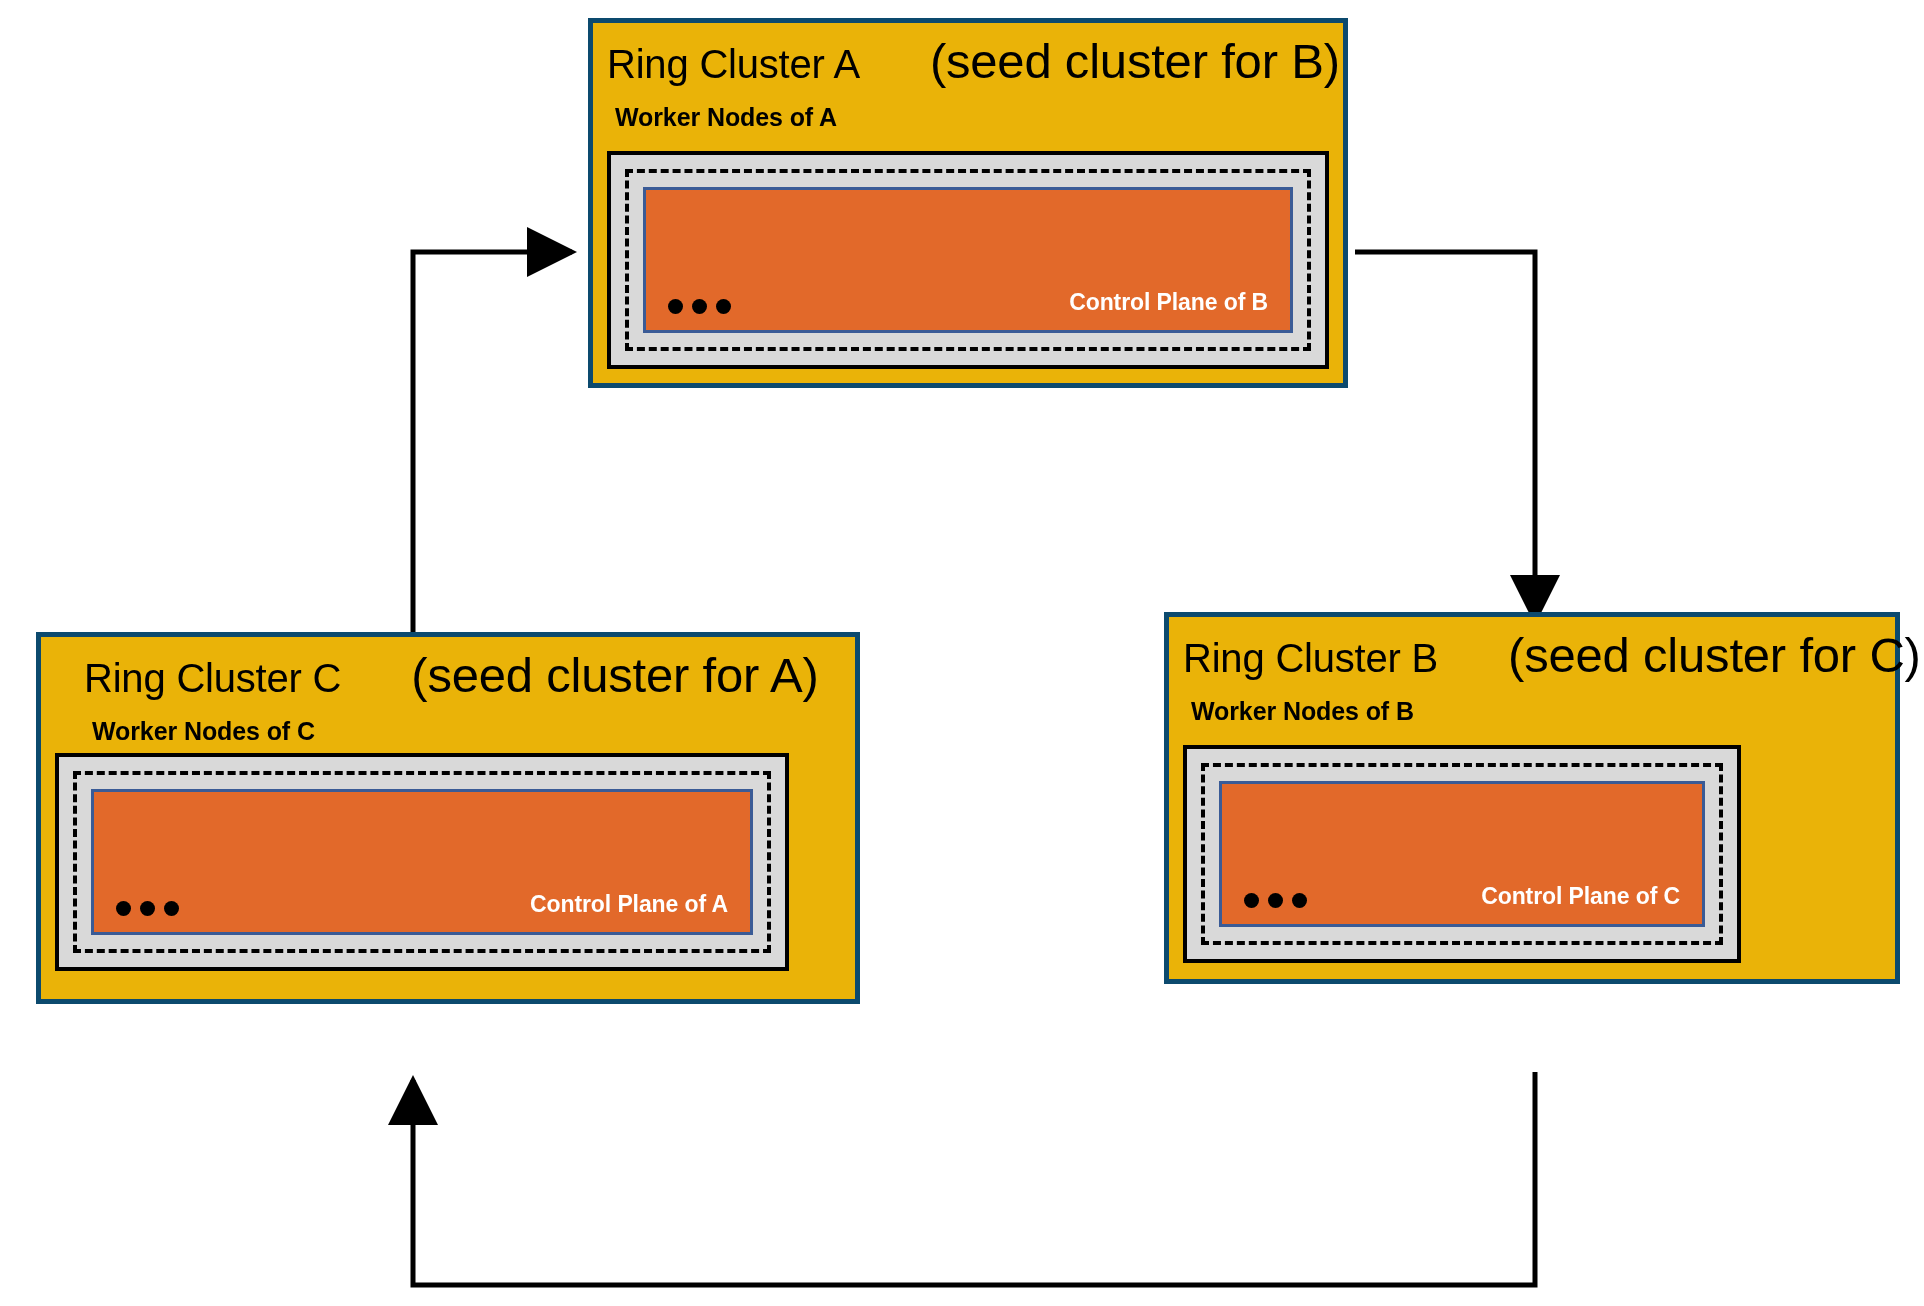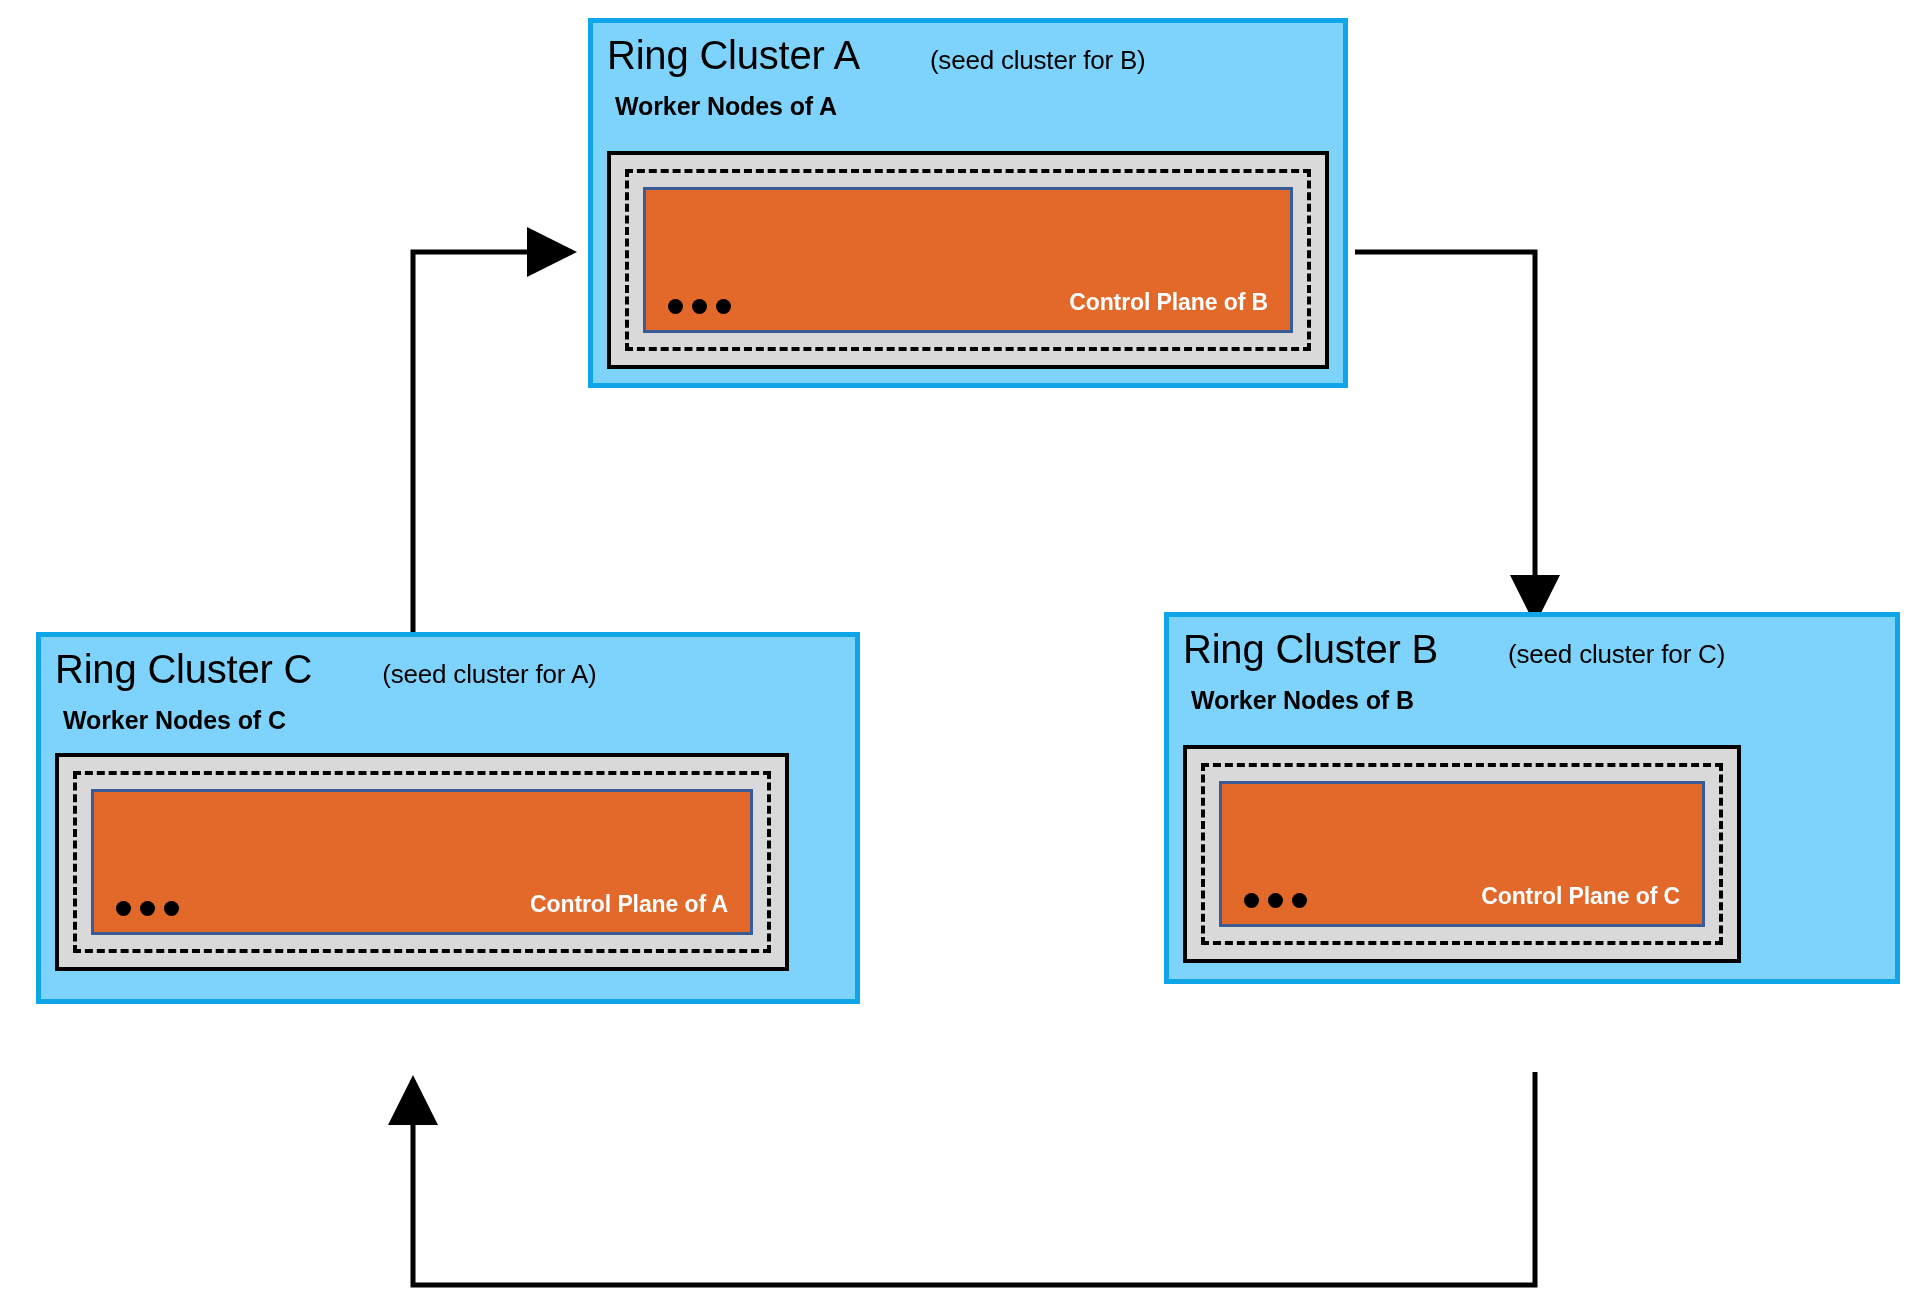"Ring Cluster A" .cluster { background: #7dd3fc -> #eab308; border: 5px solid #0ea5e9 -> 5px solid #0c4a6e }
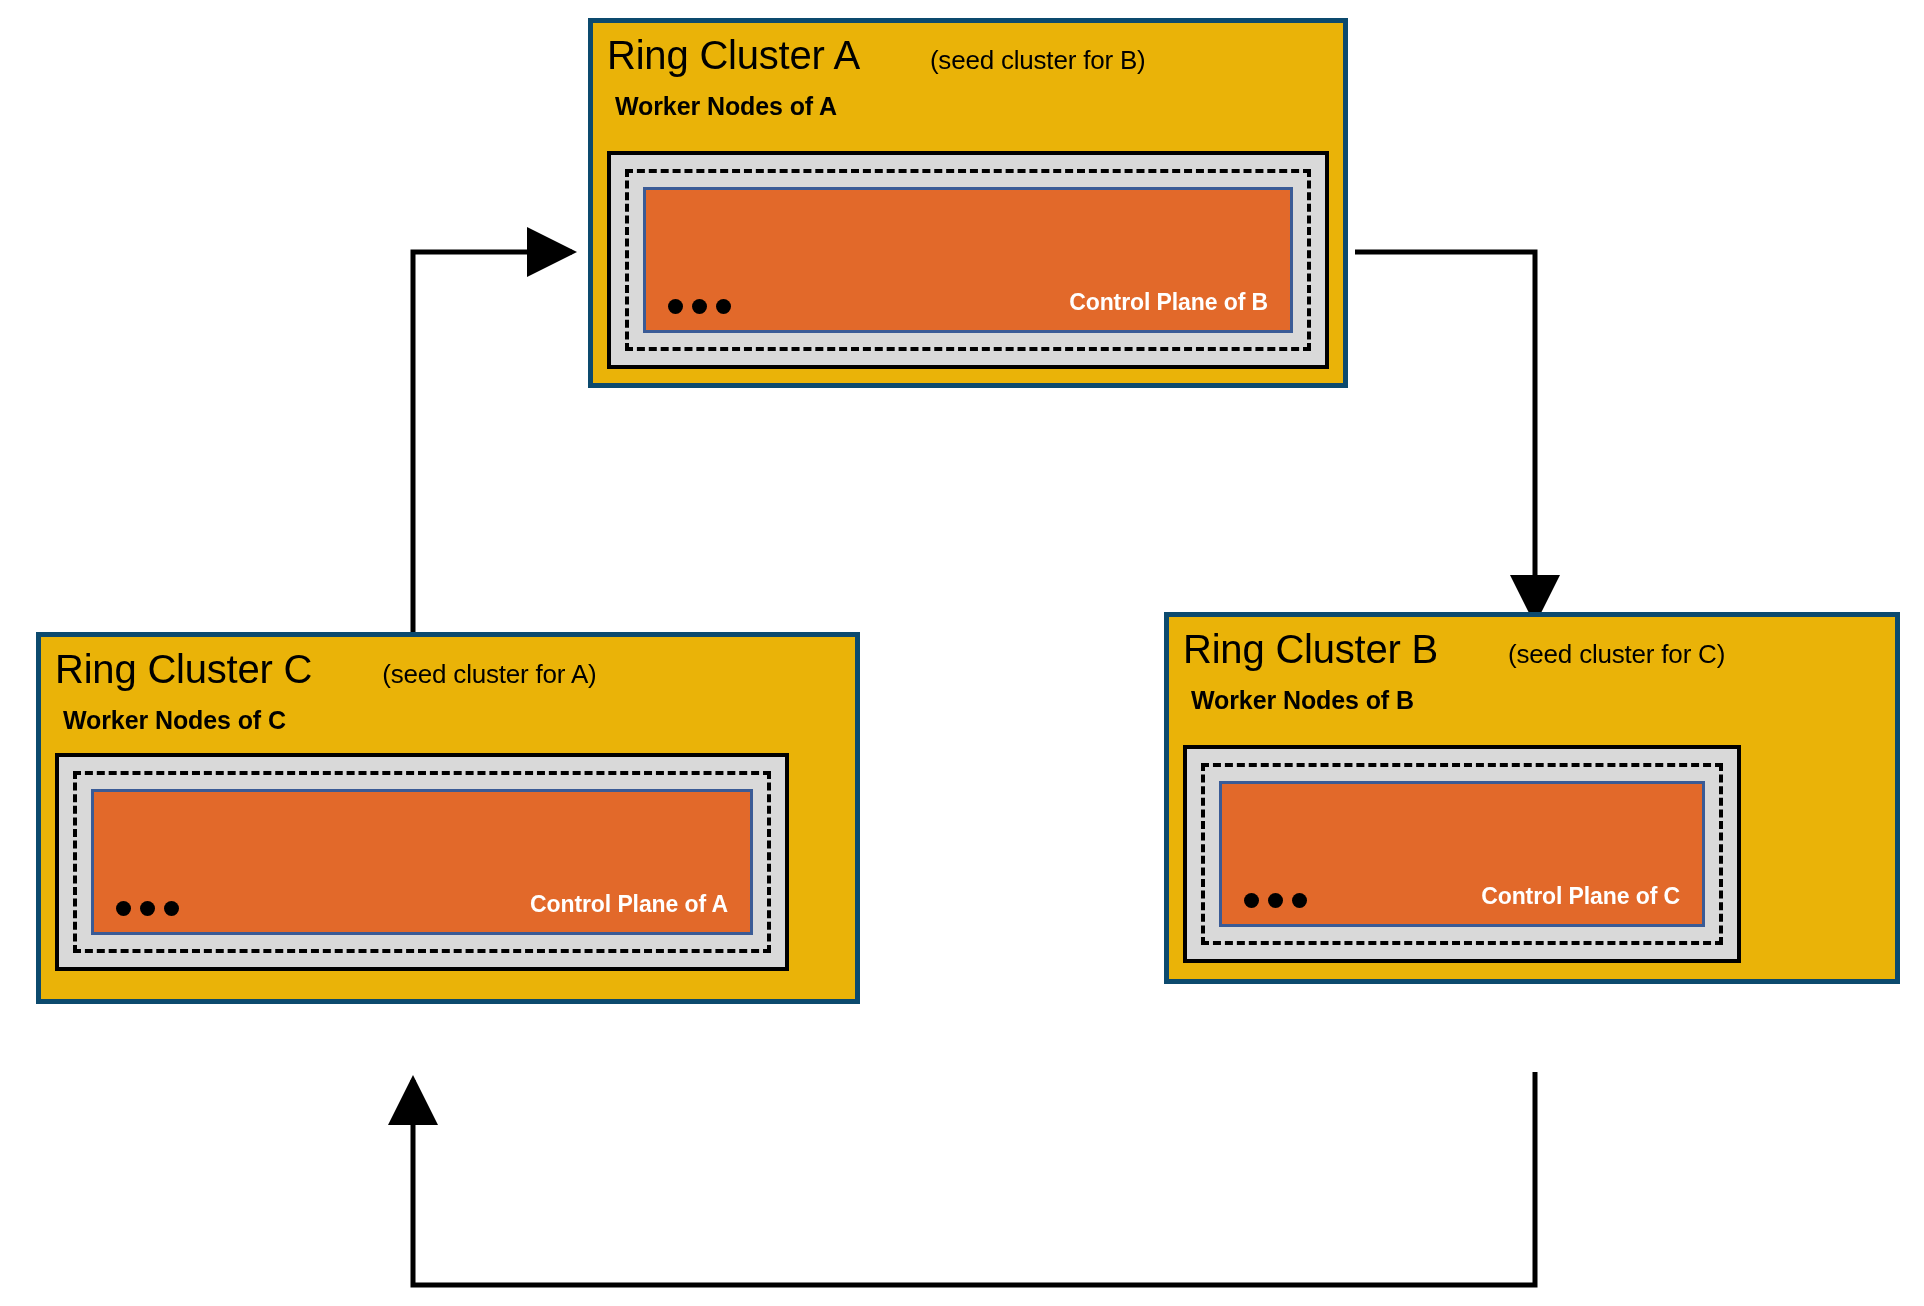"(seed cluster for B)" .cluster-title-seed { font-size: 26px -> 49px }
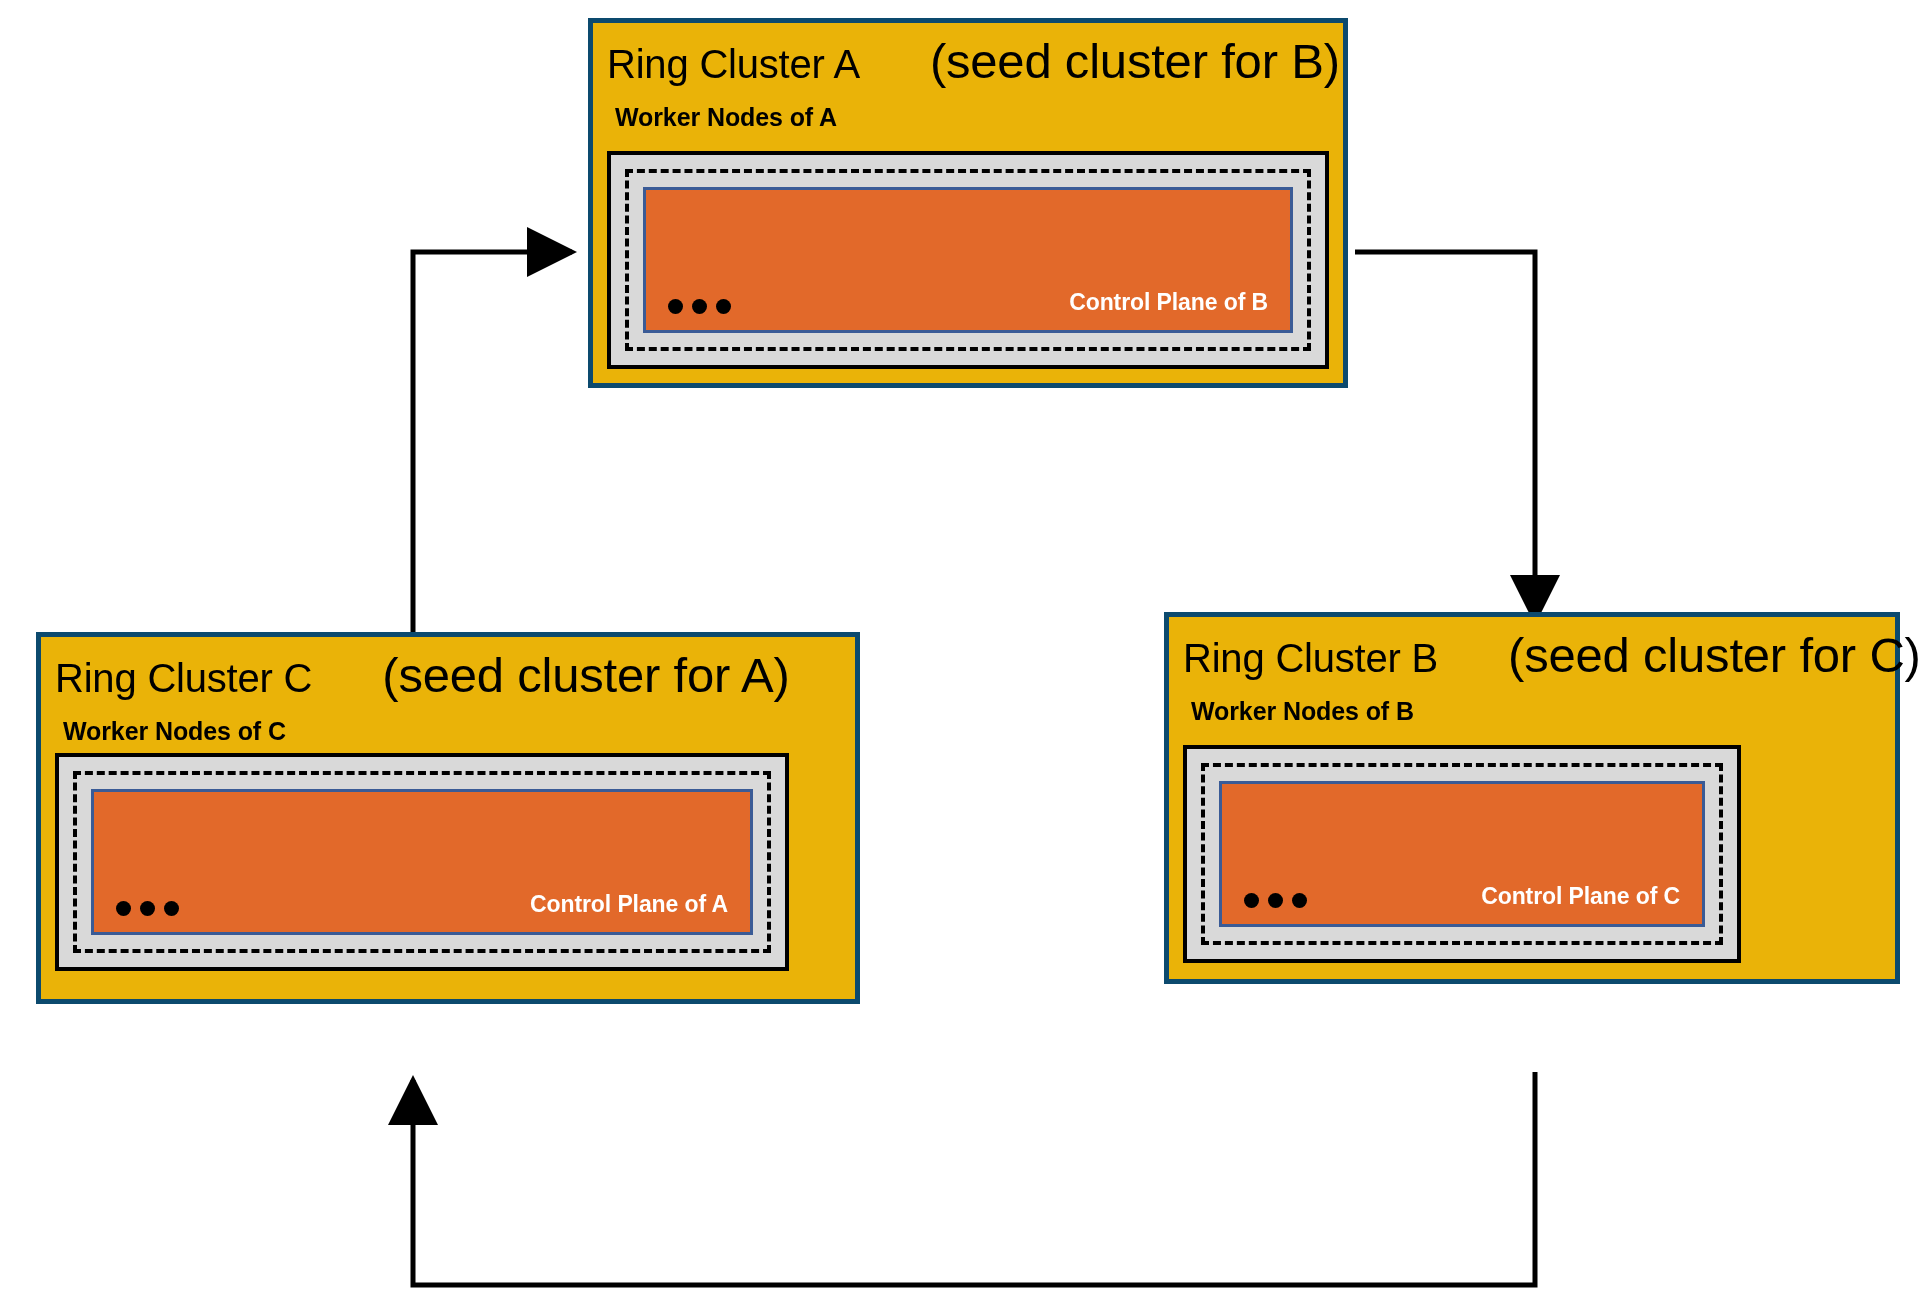"Ring Cluster C" div.cluster { padding-left: none -> 29px }
